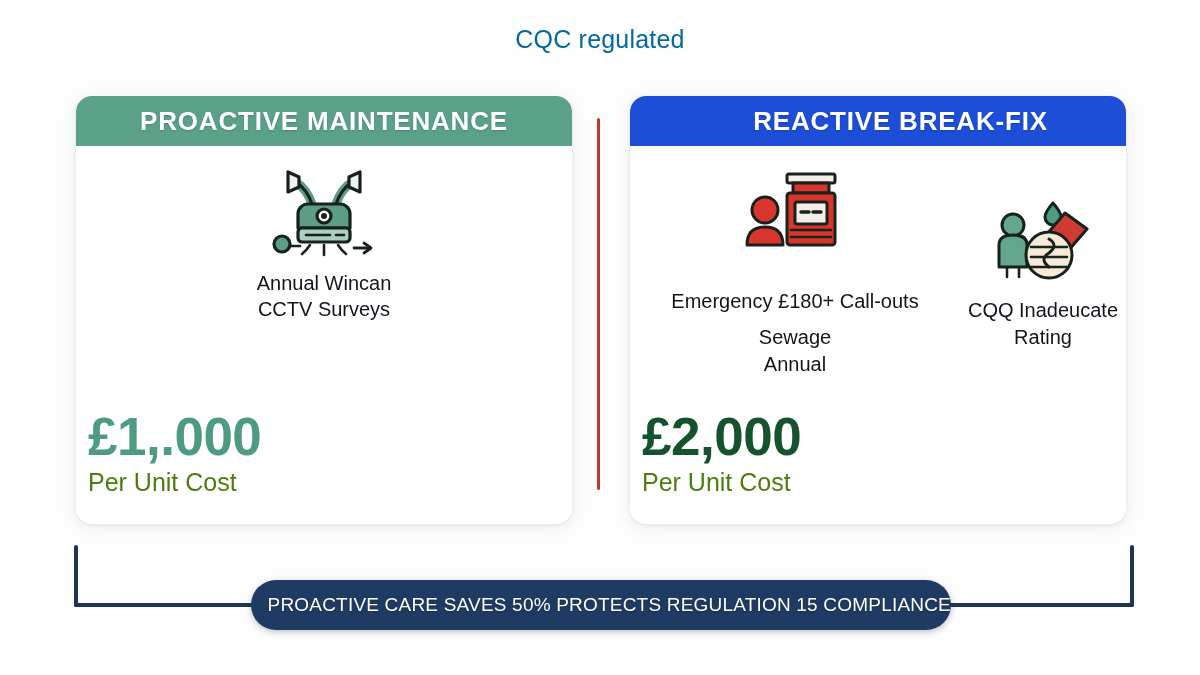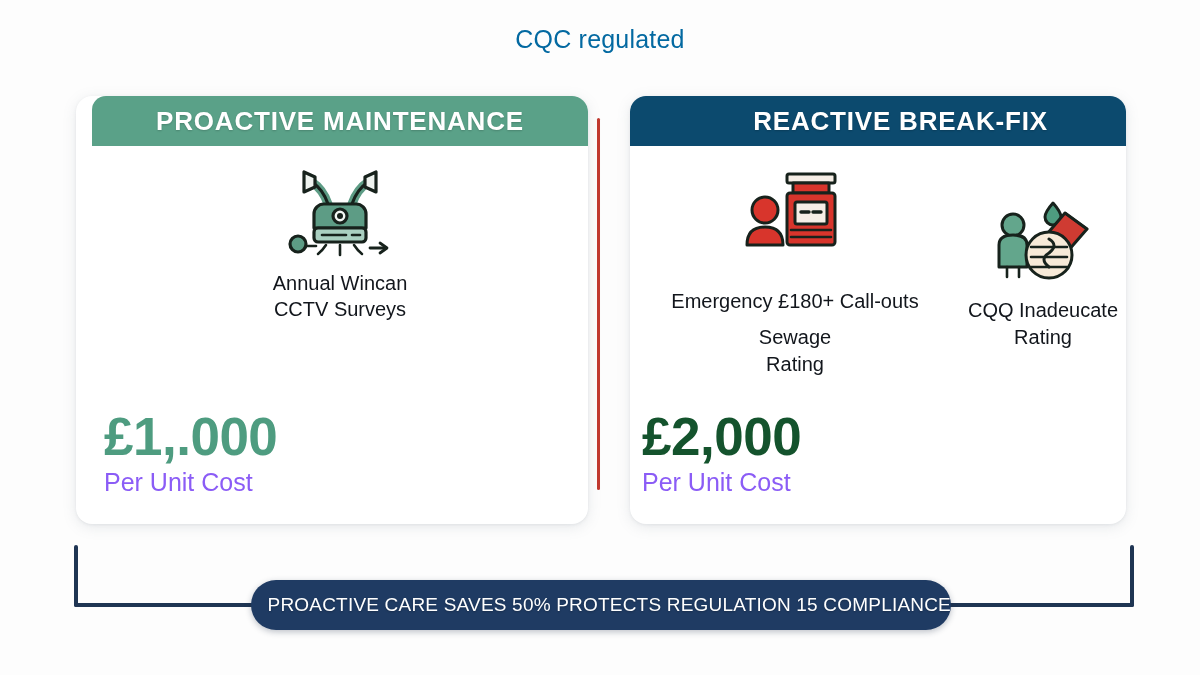"PROACTIVE MAINTENANCE" .card.left { padding-left: 16px -> none }
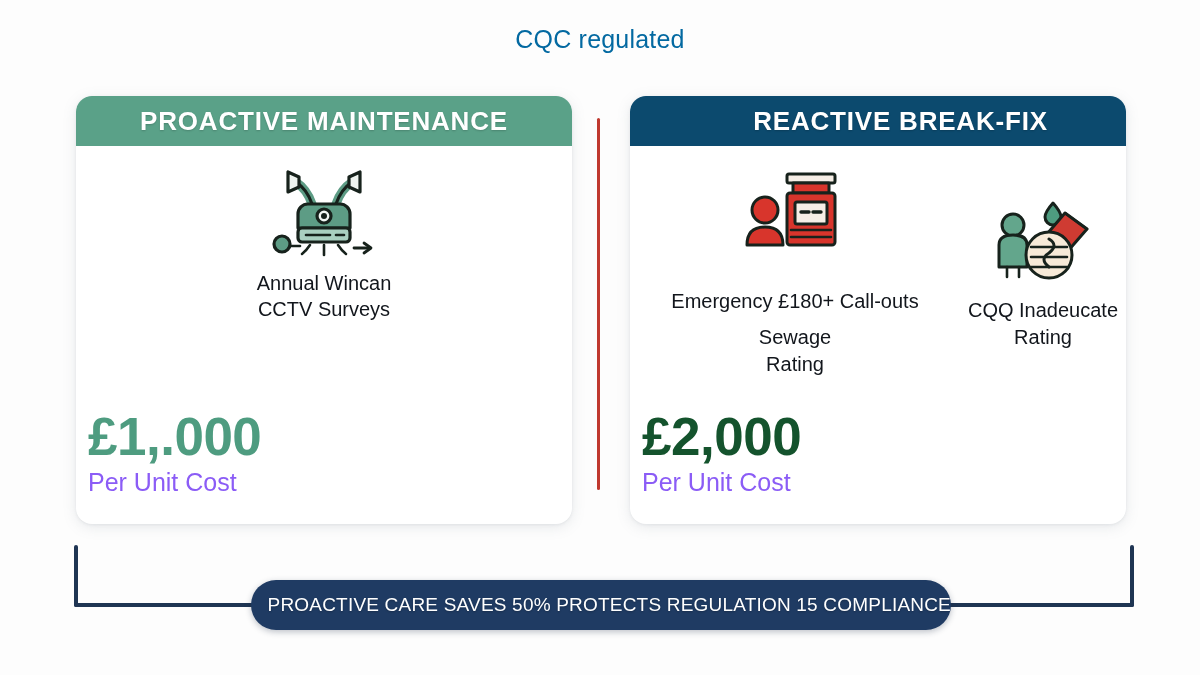"REACTIVE BREAK-FIX" .card.right .card-header { background: #0c4a6e -> #1d4ed8 }
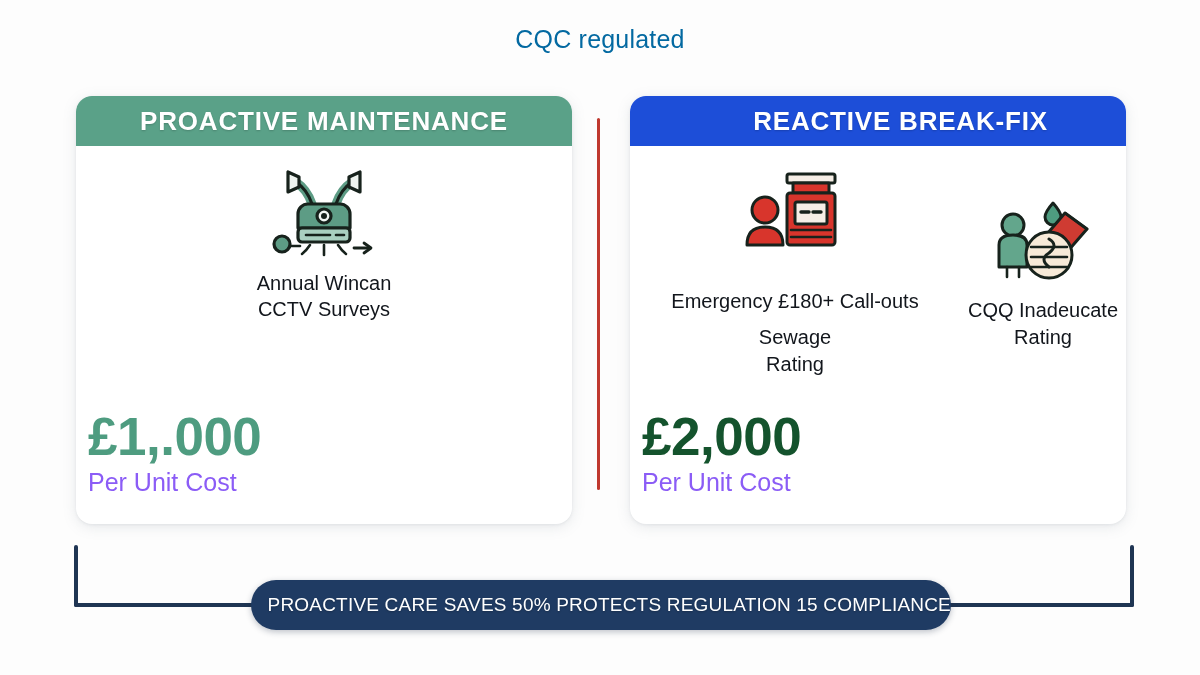"Sewage" div.icon-label { text: Rating -> Annual }
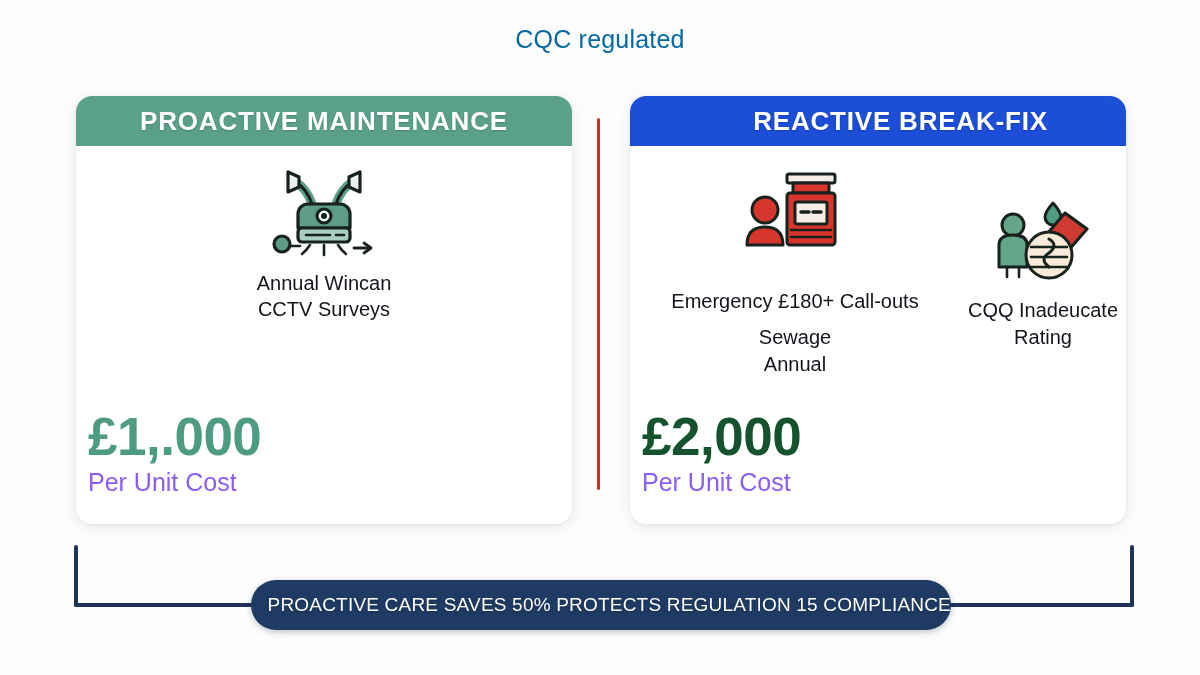"Per Unit Cost" .price-sub { color: #8b5cf6 -> #4d7c0f }
